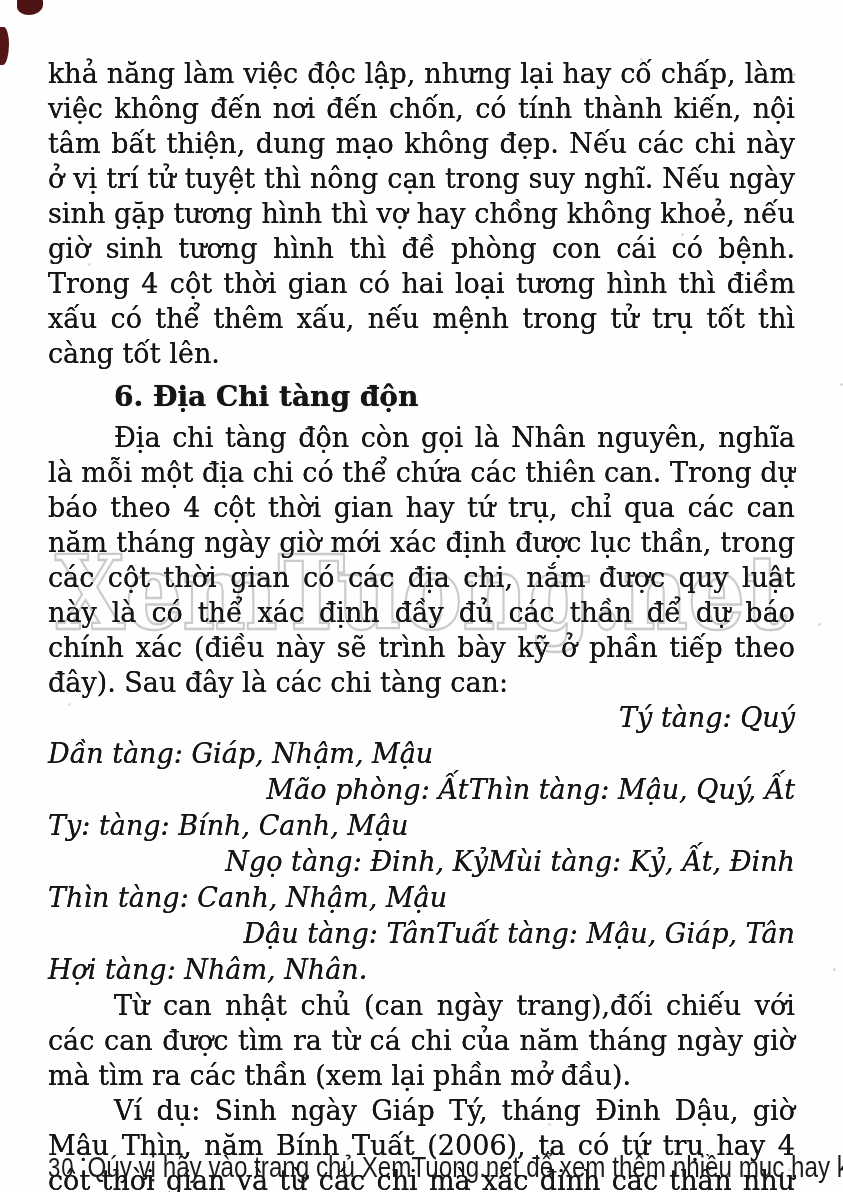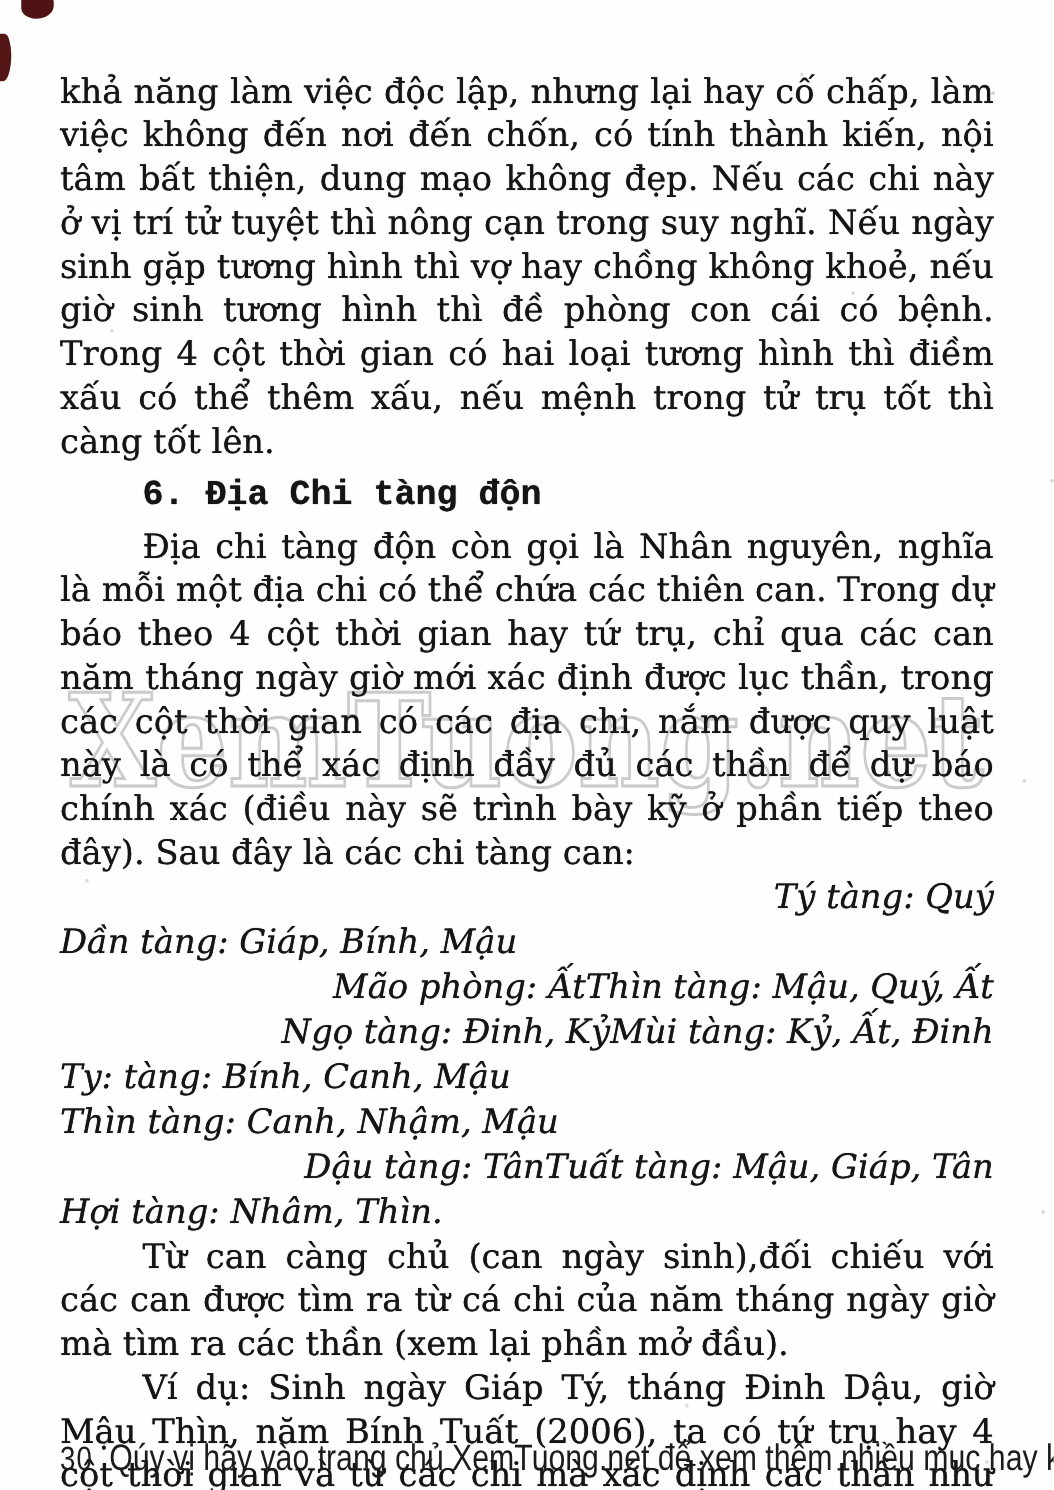"6. Địa Chi tàng độn" .heading { font-family: Liberation Mono, monospace -> none }
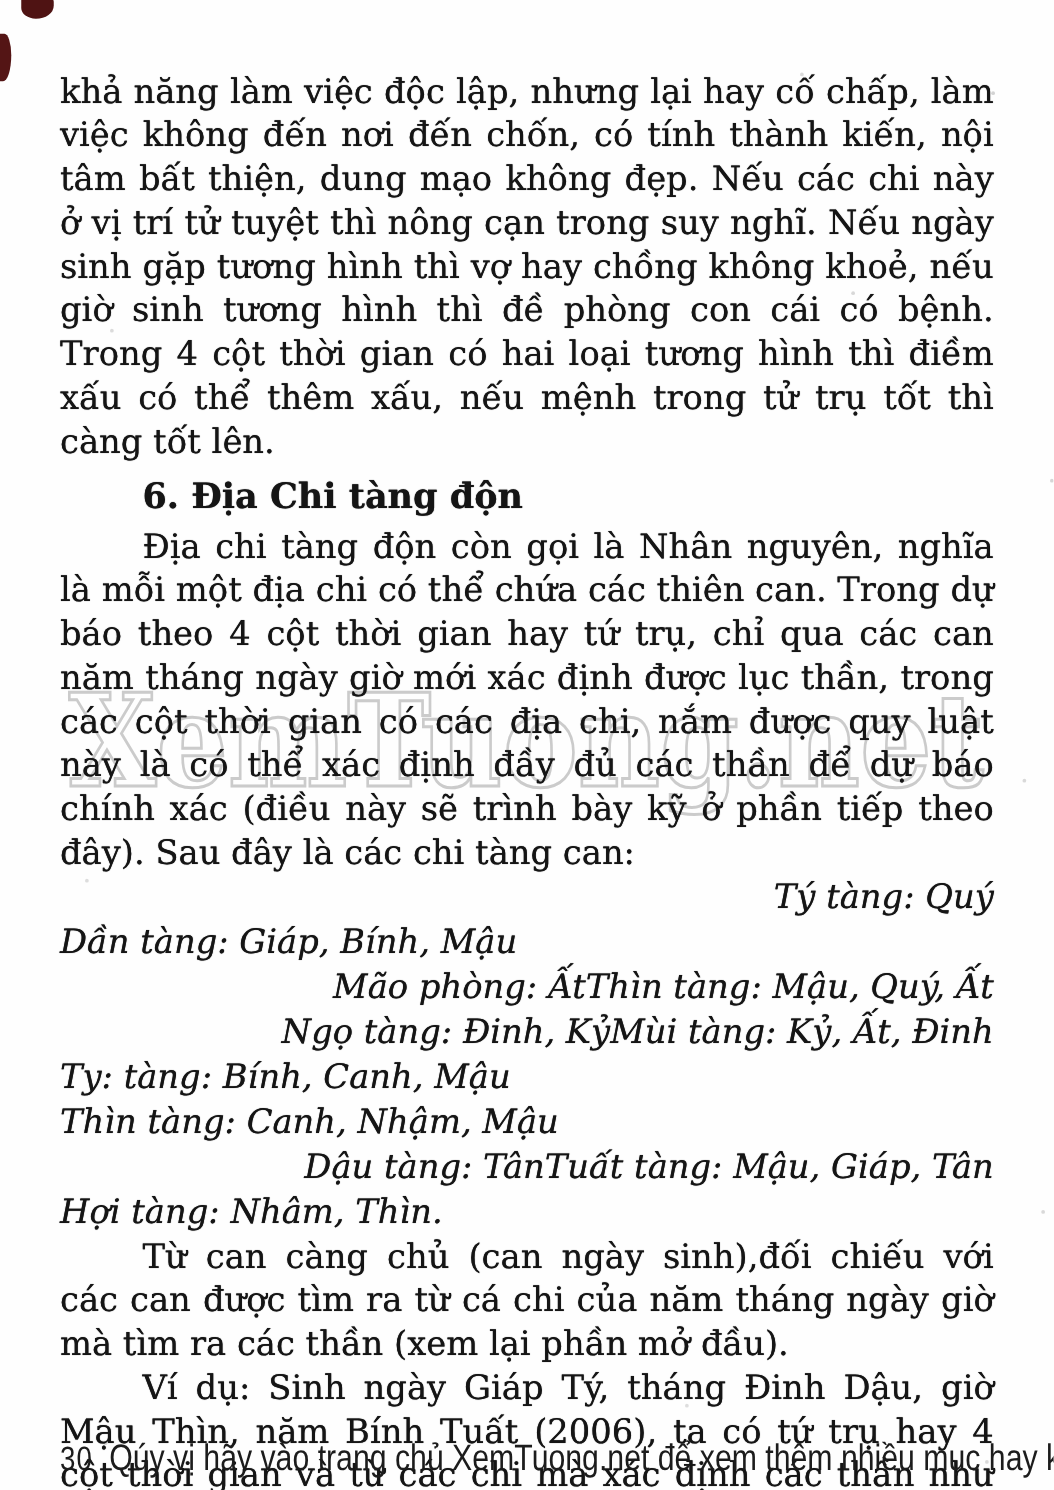"Dần tàng: Giáp, Bính, Mậu" span.tang-left { text: Bính -> Nhậm }
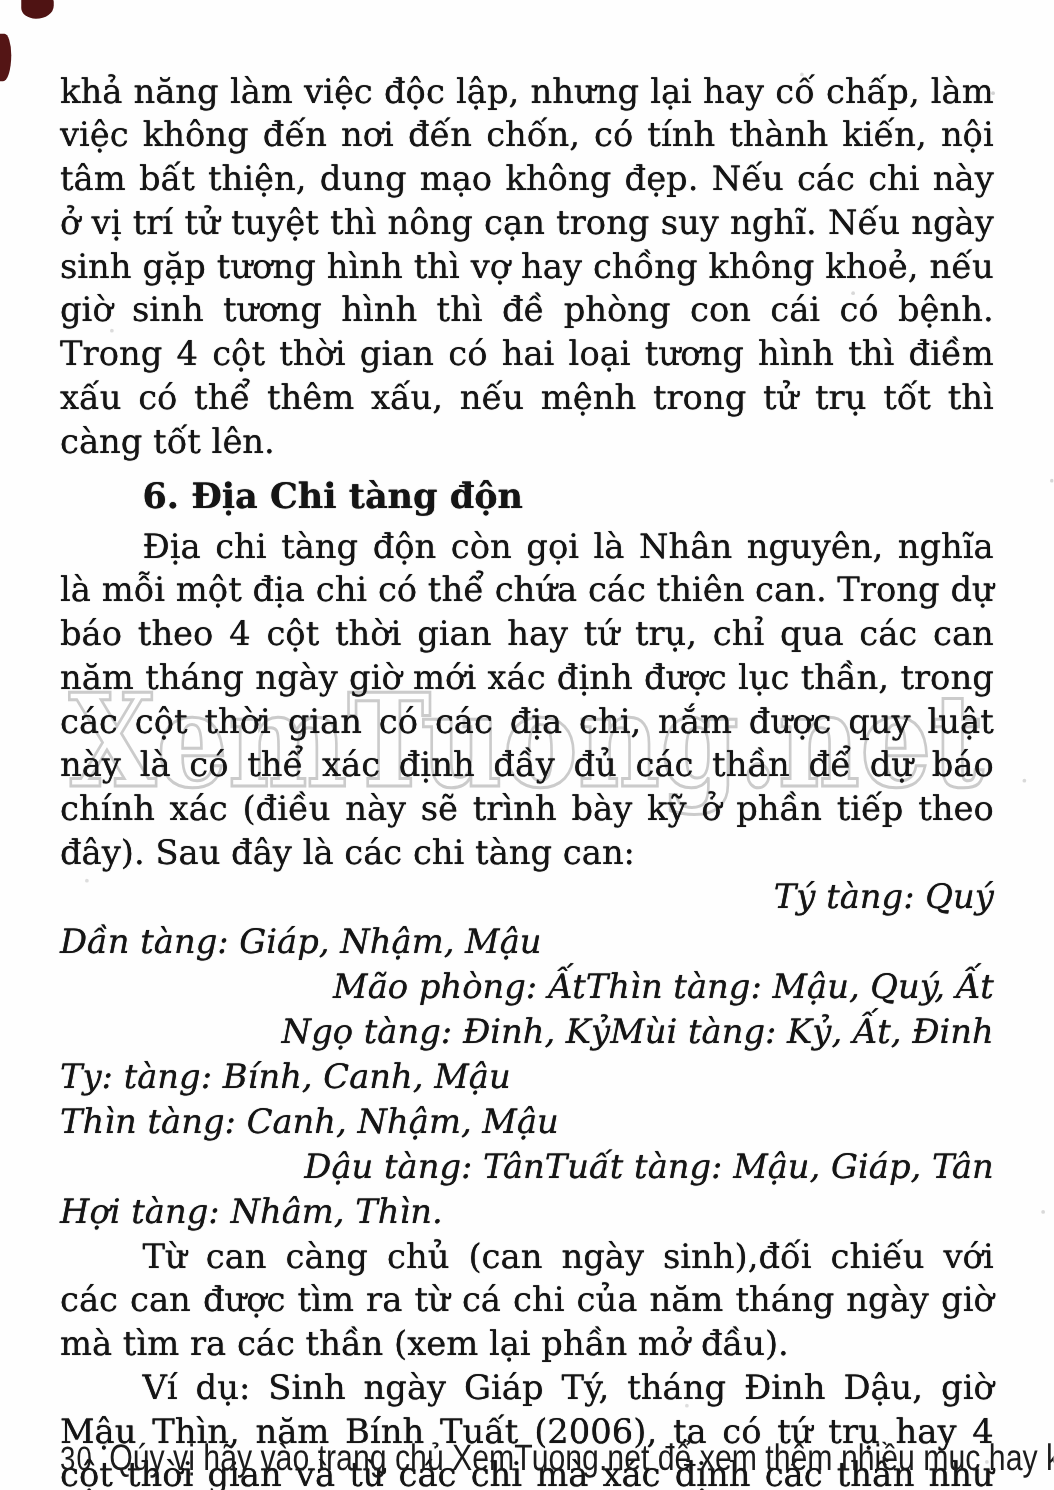"Ngọ tàng: Đinh, Kỷ" div.tang-row { order: before "Ty: tàng: Bính, Canh, Mậu" -> after "Ty: tàng: Bính, Canh, Mậu" }
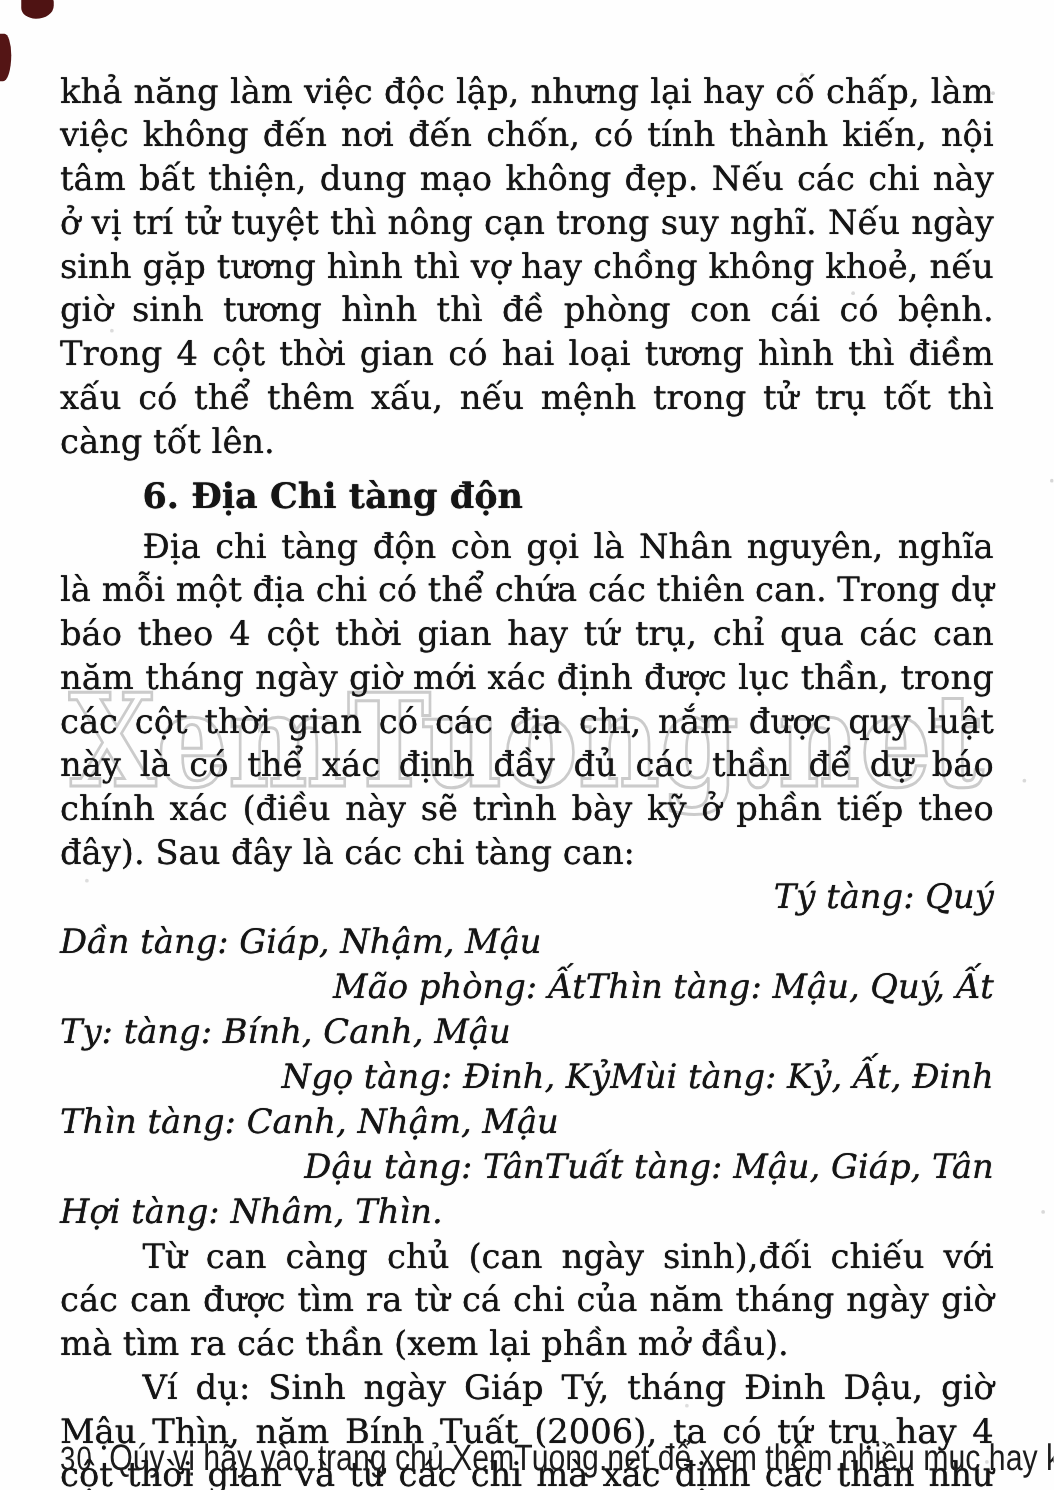"Hợi tàng: Nhâm, Thìn." span.tang-left { text: Thìn -> Nhân }
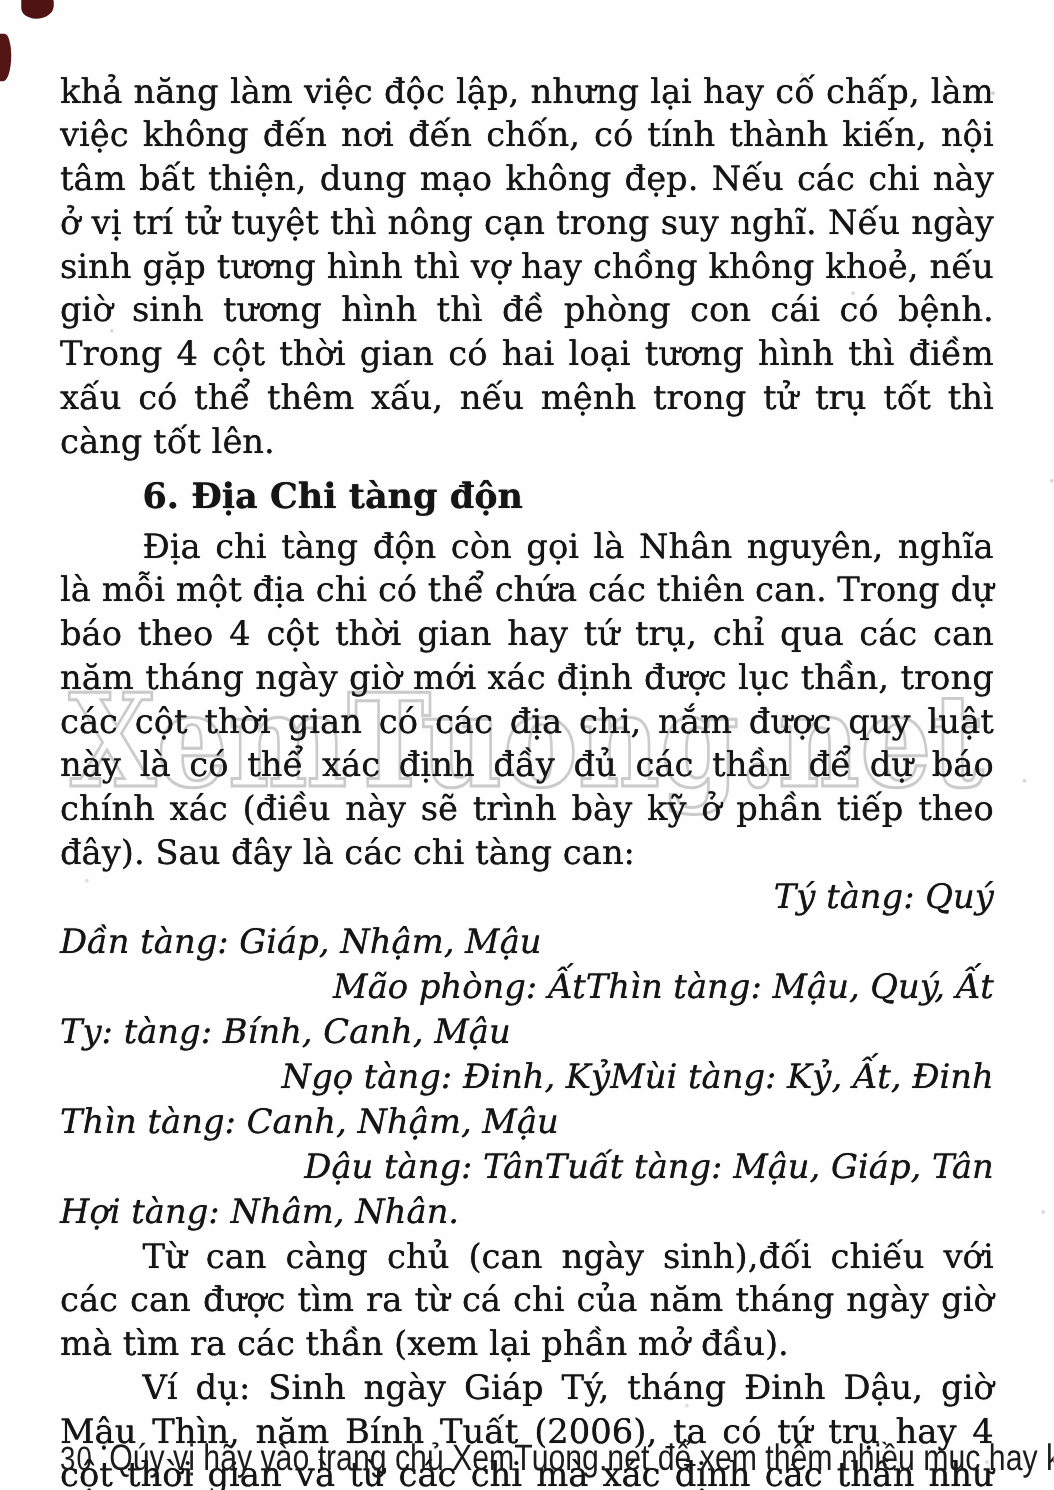"Từ can càng chủ (can" p.body-text { text: càng chủ (can ngày sinh -> nhật chủ (can ngày trang }
